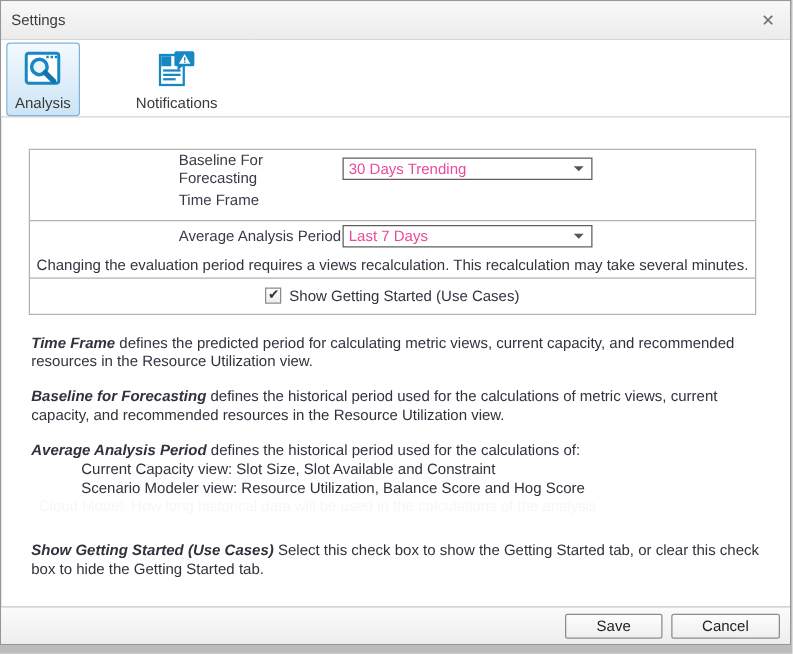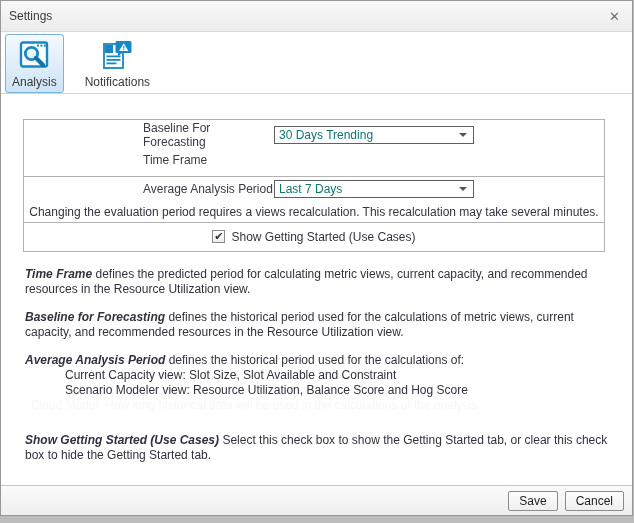"Analysis" .tabstrip { gap: none -> 24px }
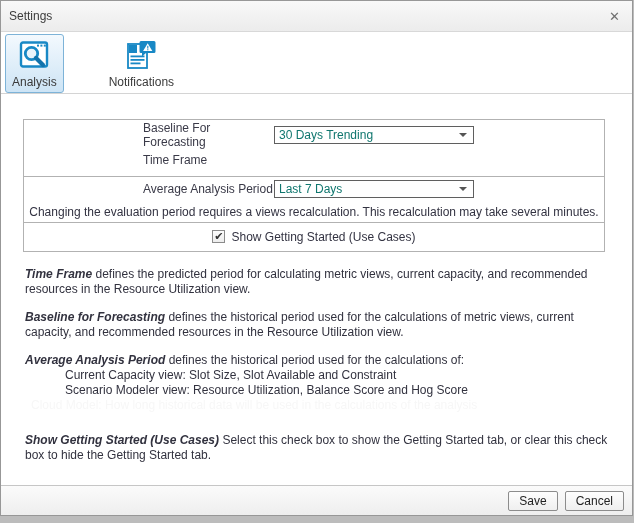"30 Days Trending" .combo { color: #0f766e -> #ec4899 }
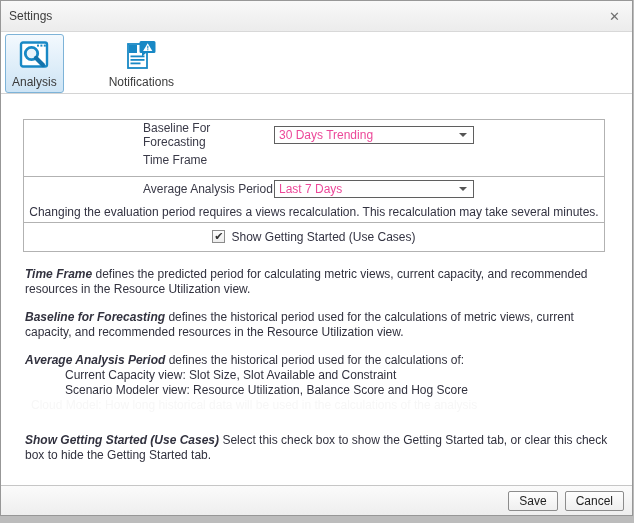"Save" .btn { padding: 1px 10px -> 1px 24px }
